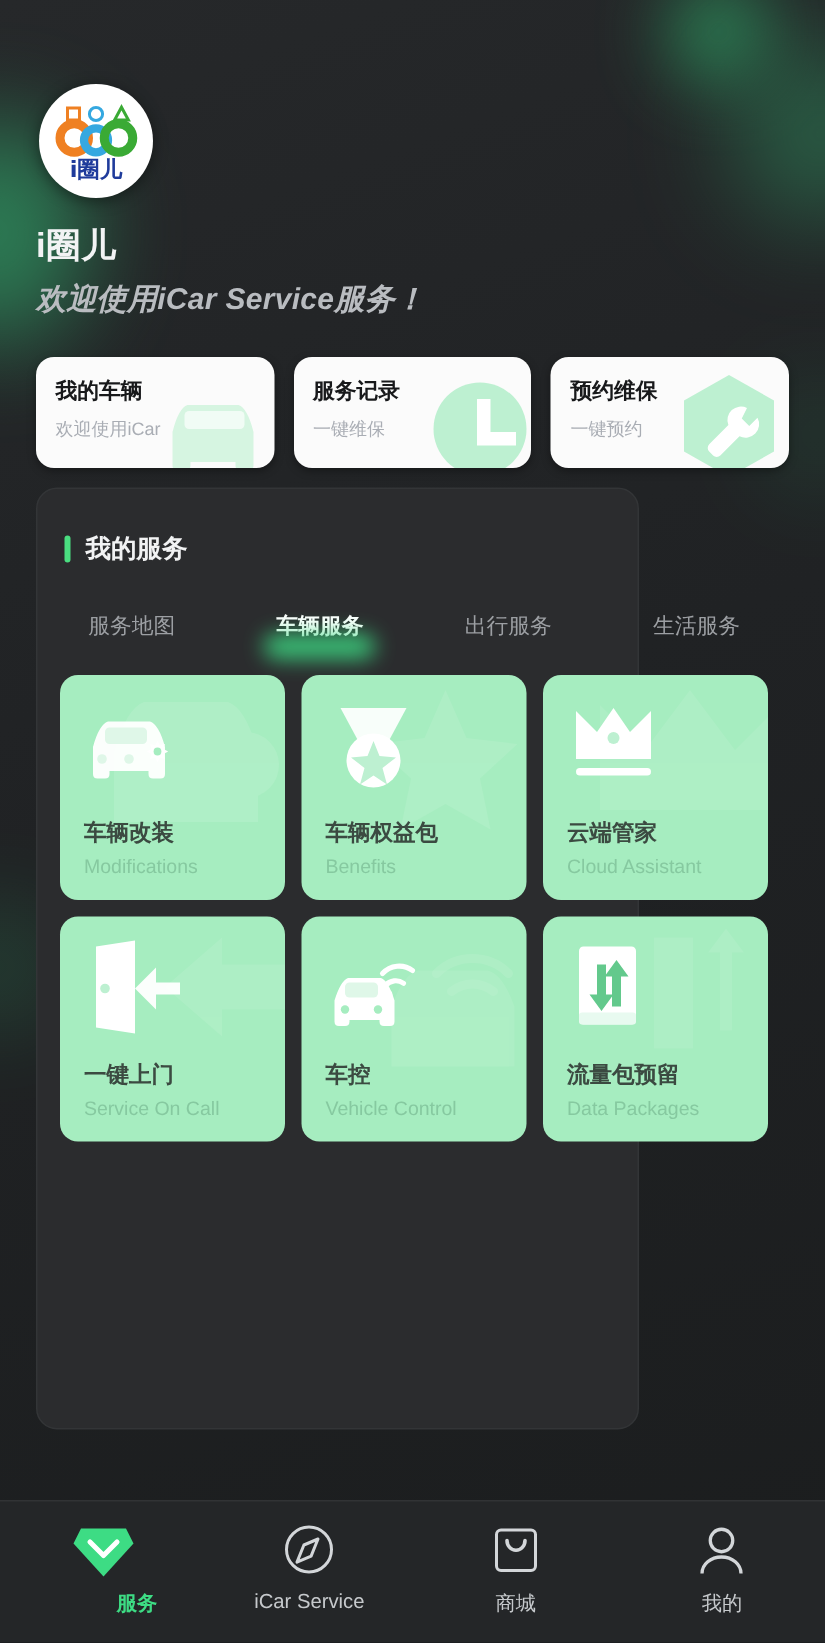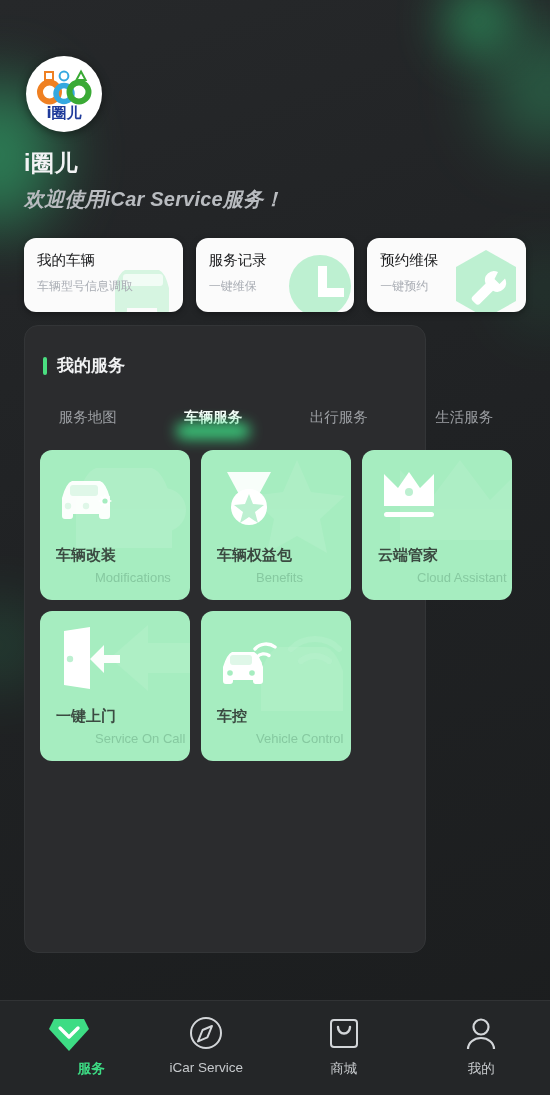"我的车辆" .quick-card .q-title { font-weight: normal -> bold }
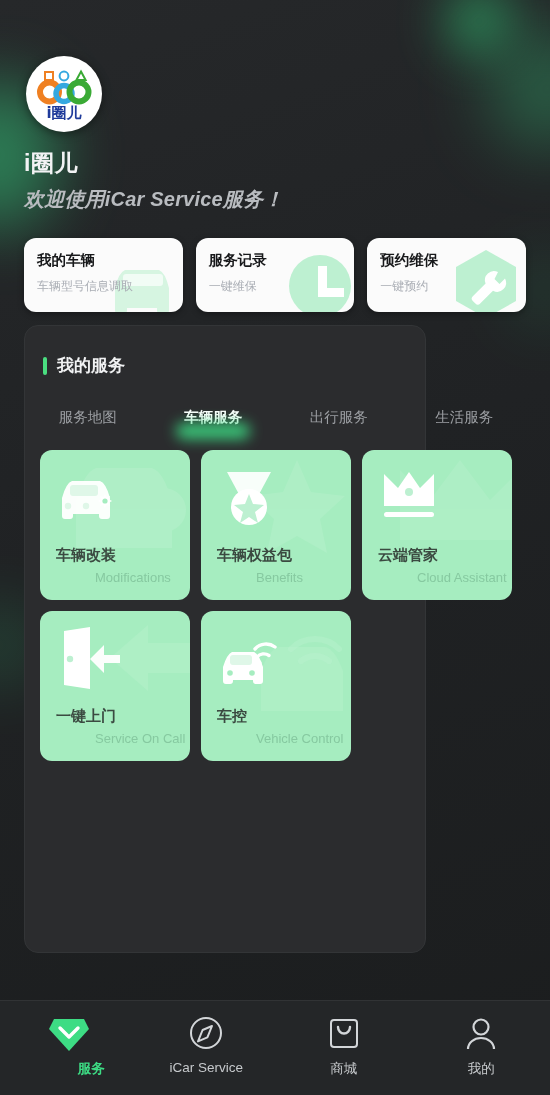"车辆型号信息调取" div.q-sub { text: 车辆型号信息调取 -> 欢迎使用iCar }
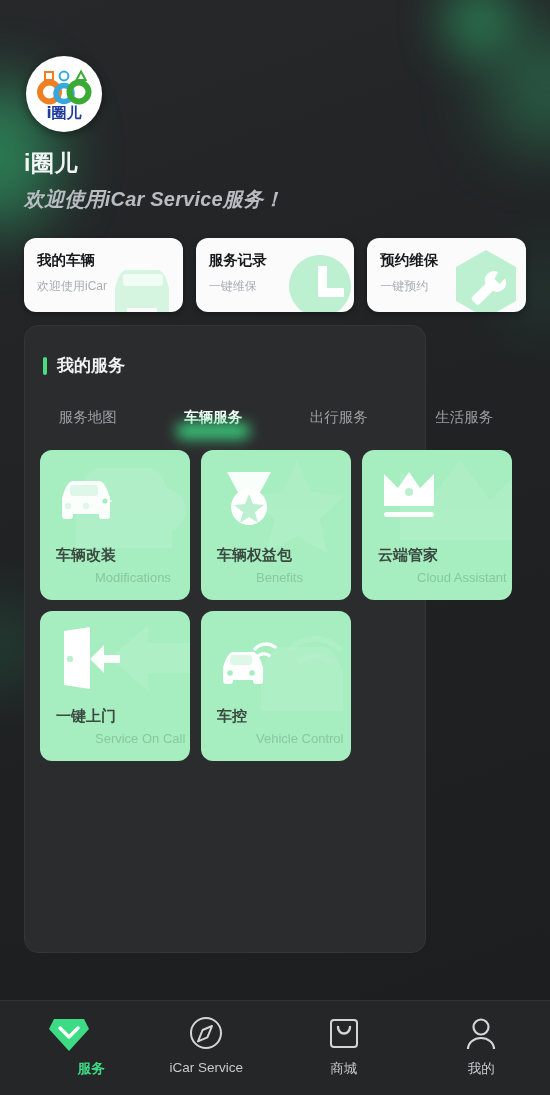"Modifications" .tile .t-en { margin-left: 39px -> none }
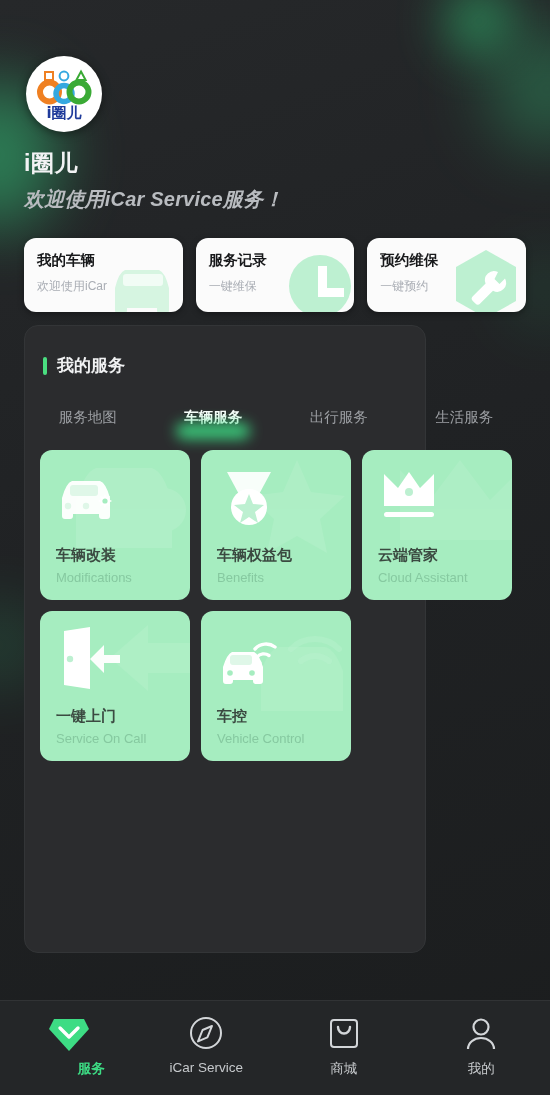"流量包预留" div.tile { html: none -> <div> <svg> <g> <path></path> <path></path> </g> </svg> <svg> <rect></rect> <path></path> <path></path> <rect></rect> </svg> <div>流量包预留</div> <div>Data Packages</div> </div> }
